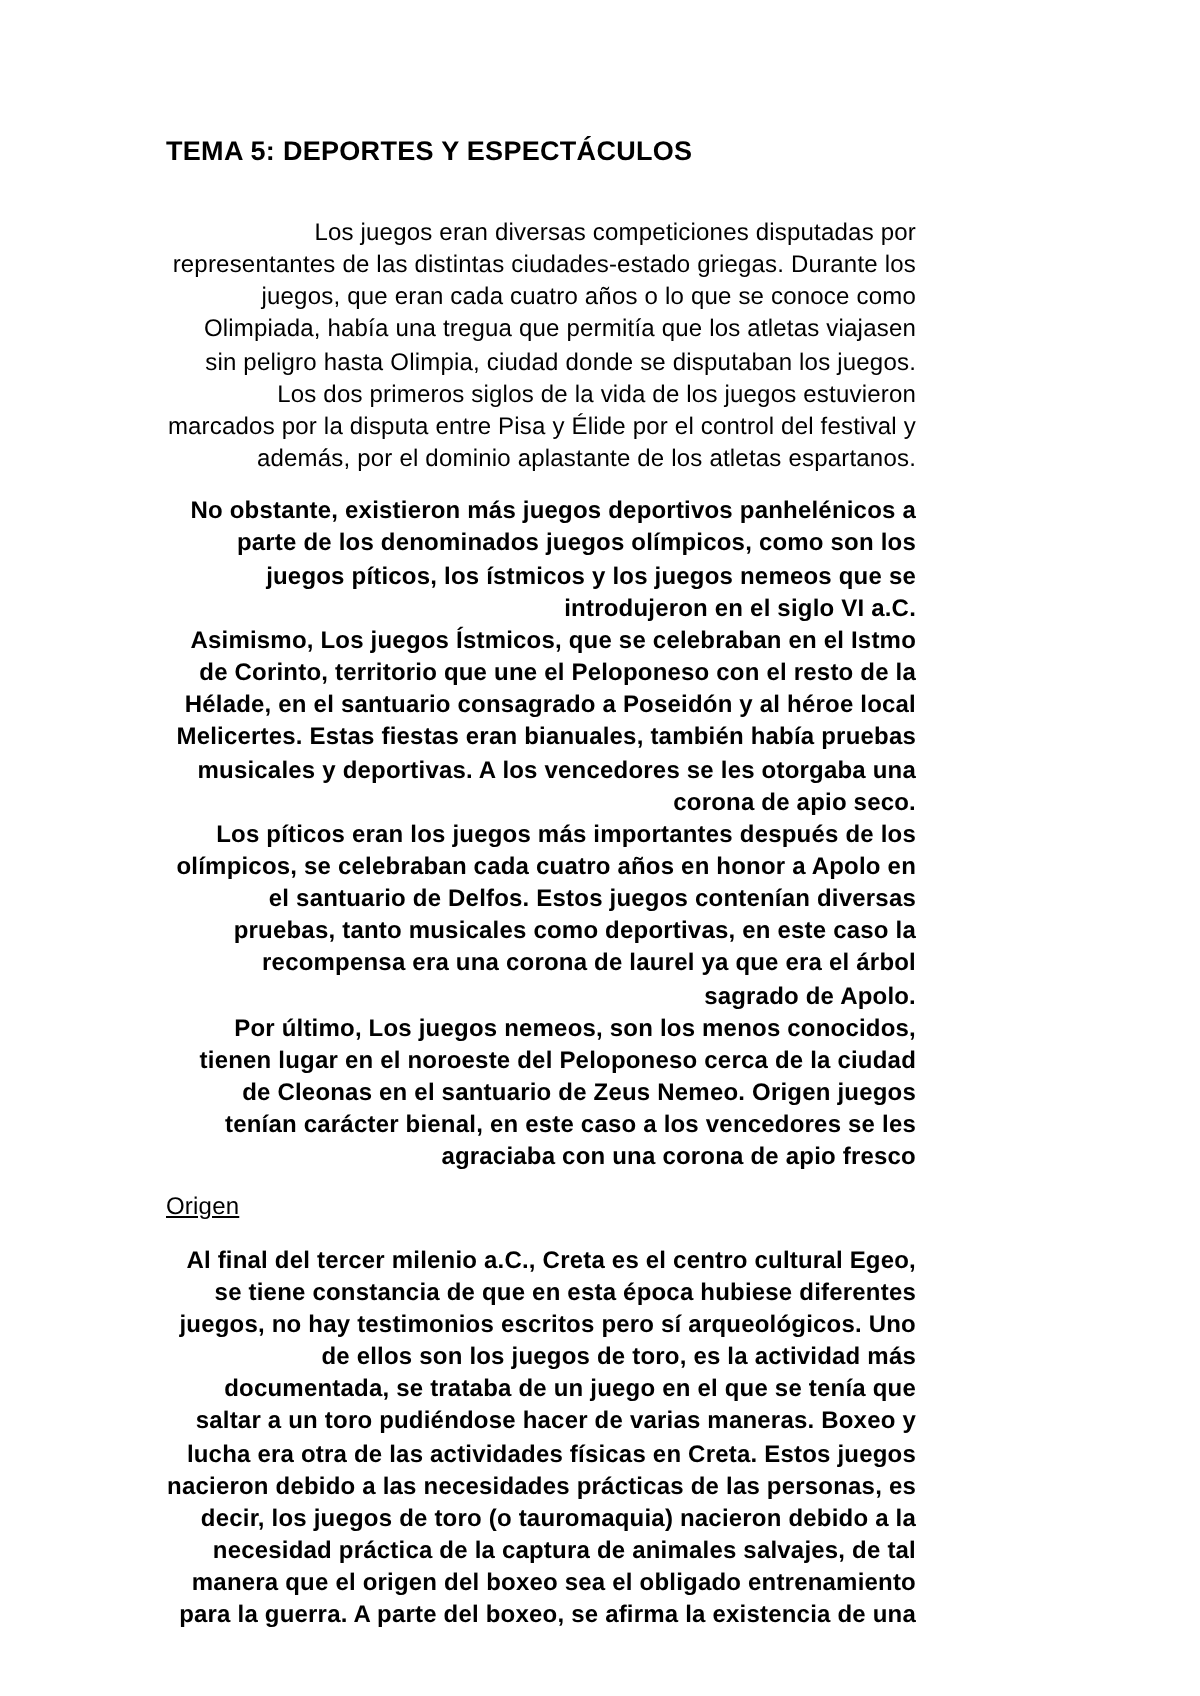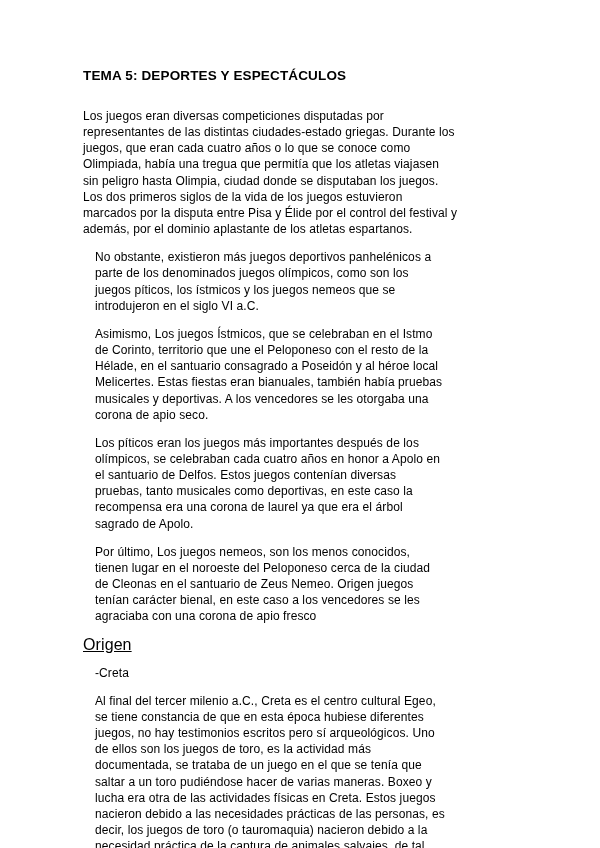"Los juegos eran diversas competiciones" .body-text { text-align: none -> right }
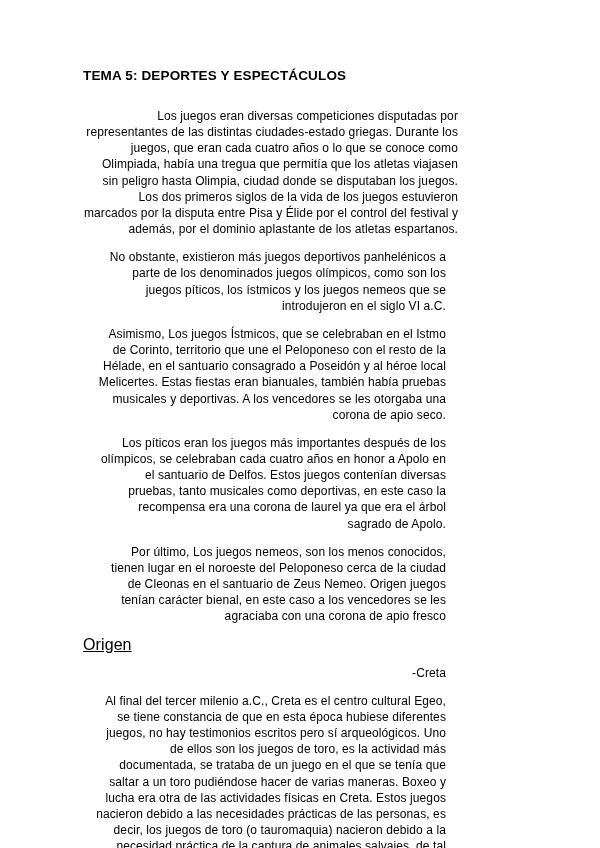"No obstante, existieron más juegos" .block p { font-weight: none -> bold; margin: 12px -> 0 }
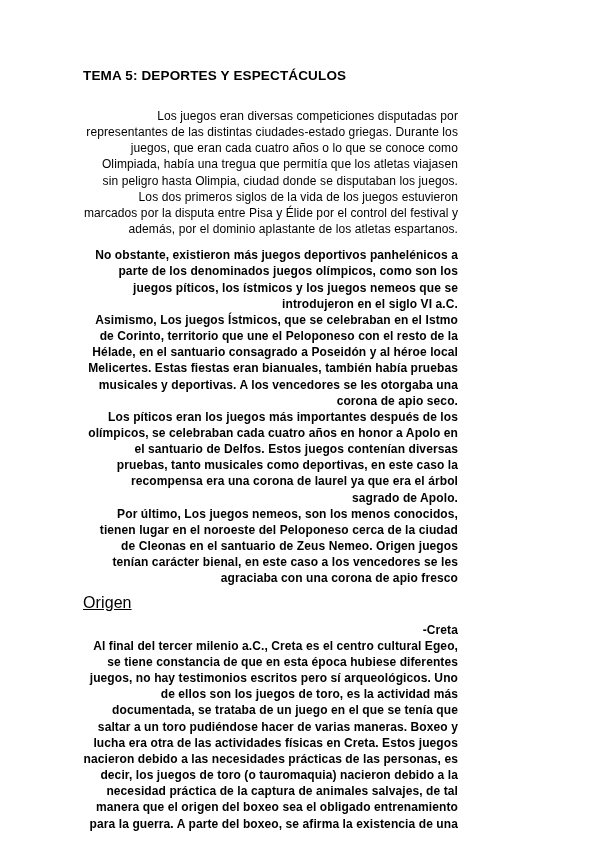"Origen" .subheading { font-size: 16px -> 12px }
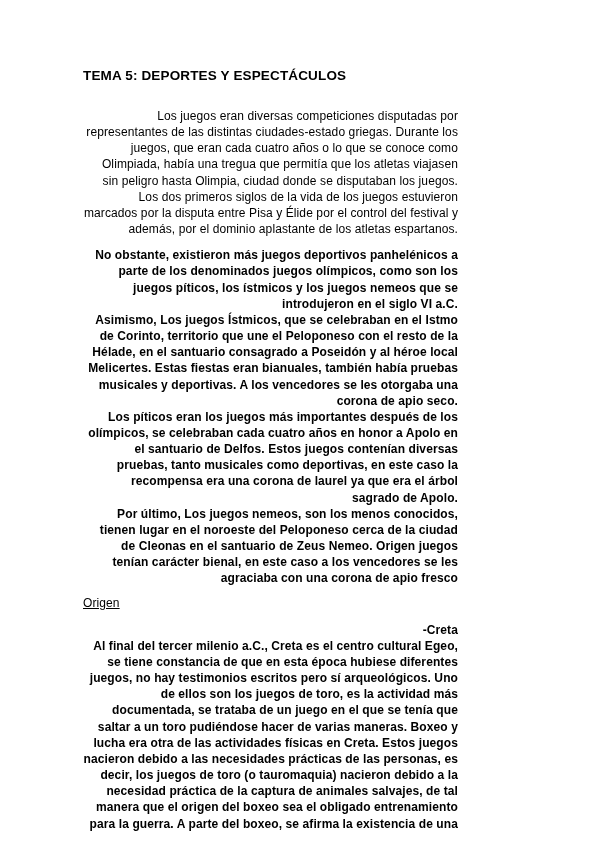"-Creta" p { html: <p>-Creta</p> -> none }
